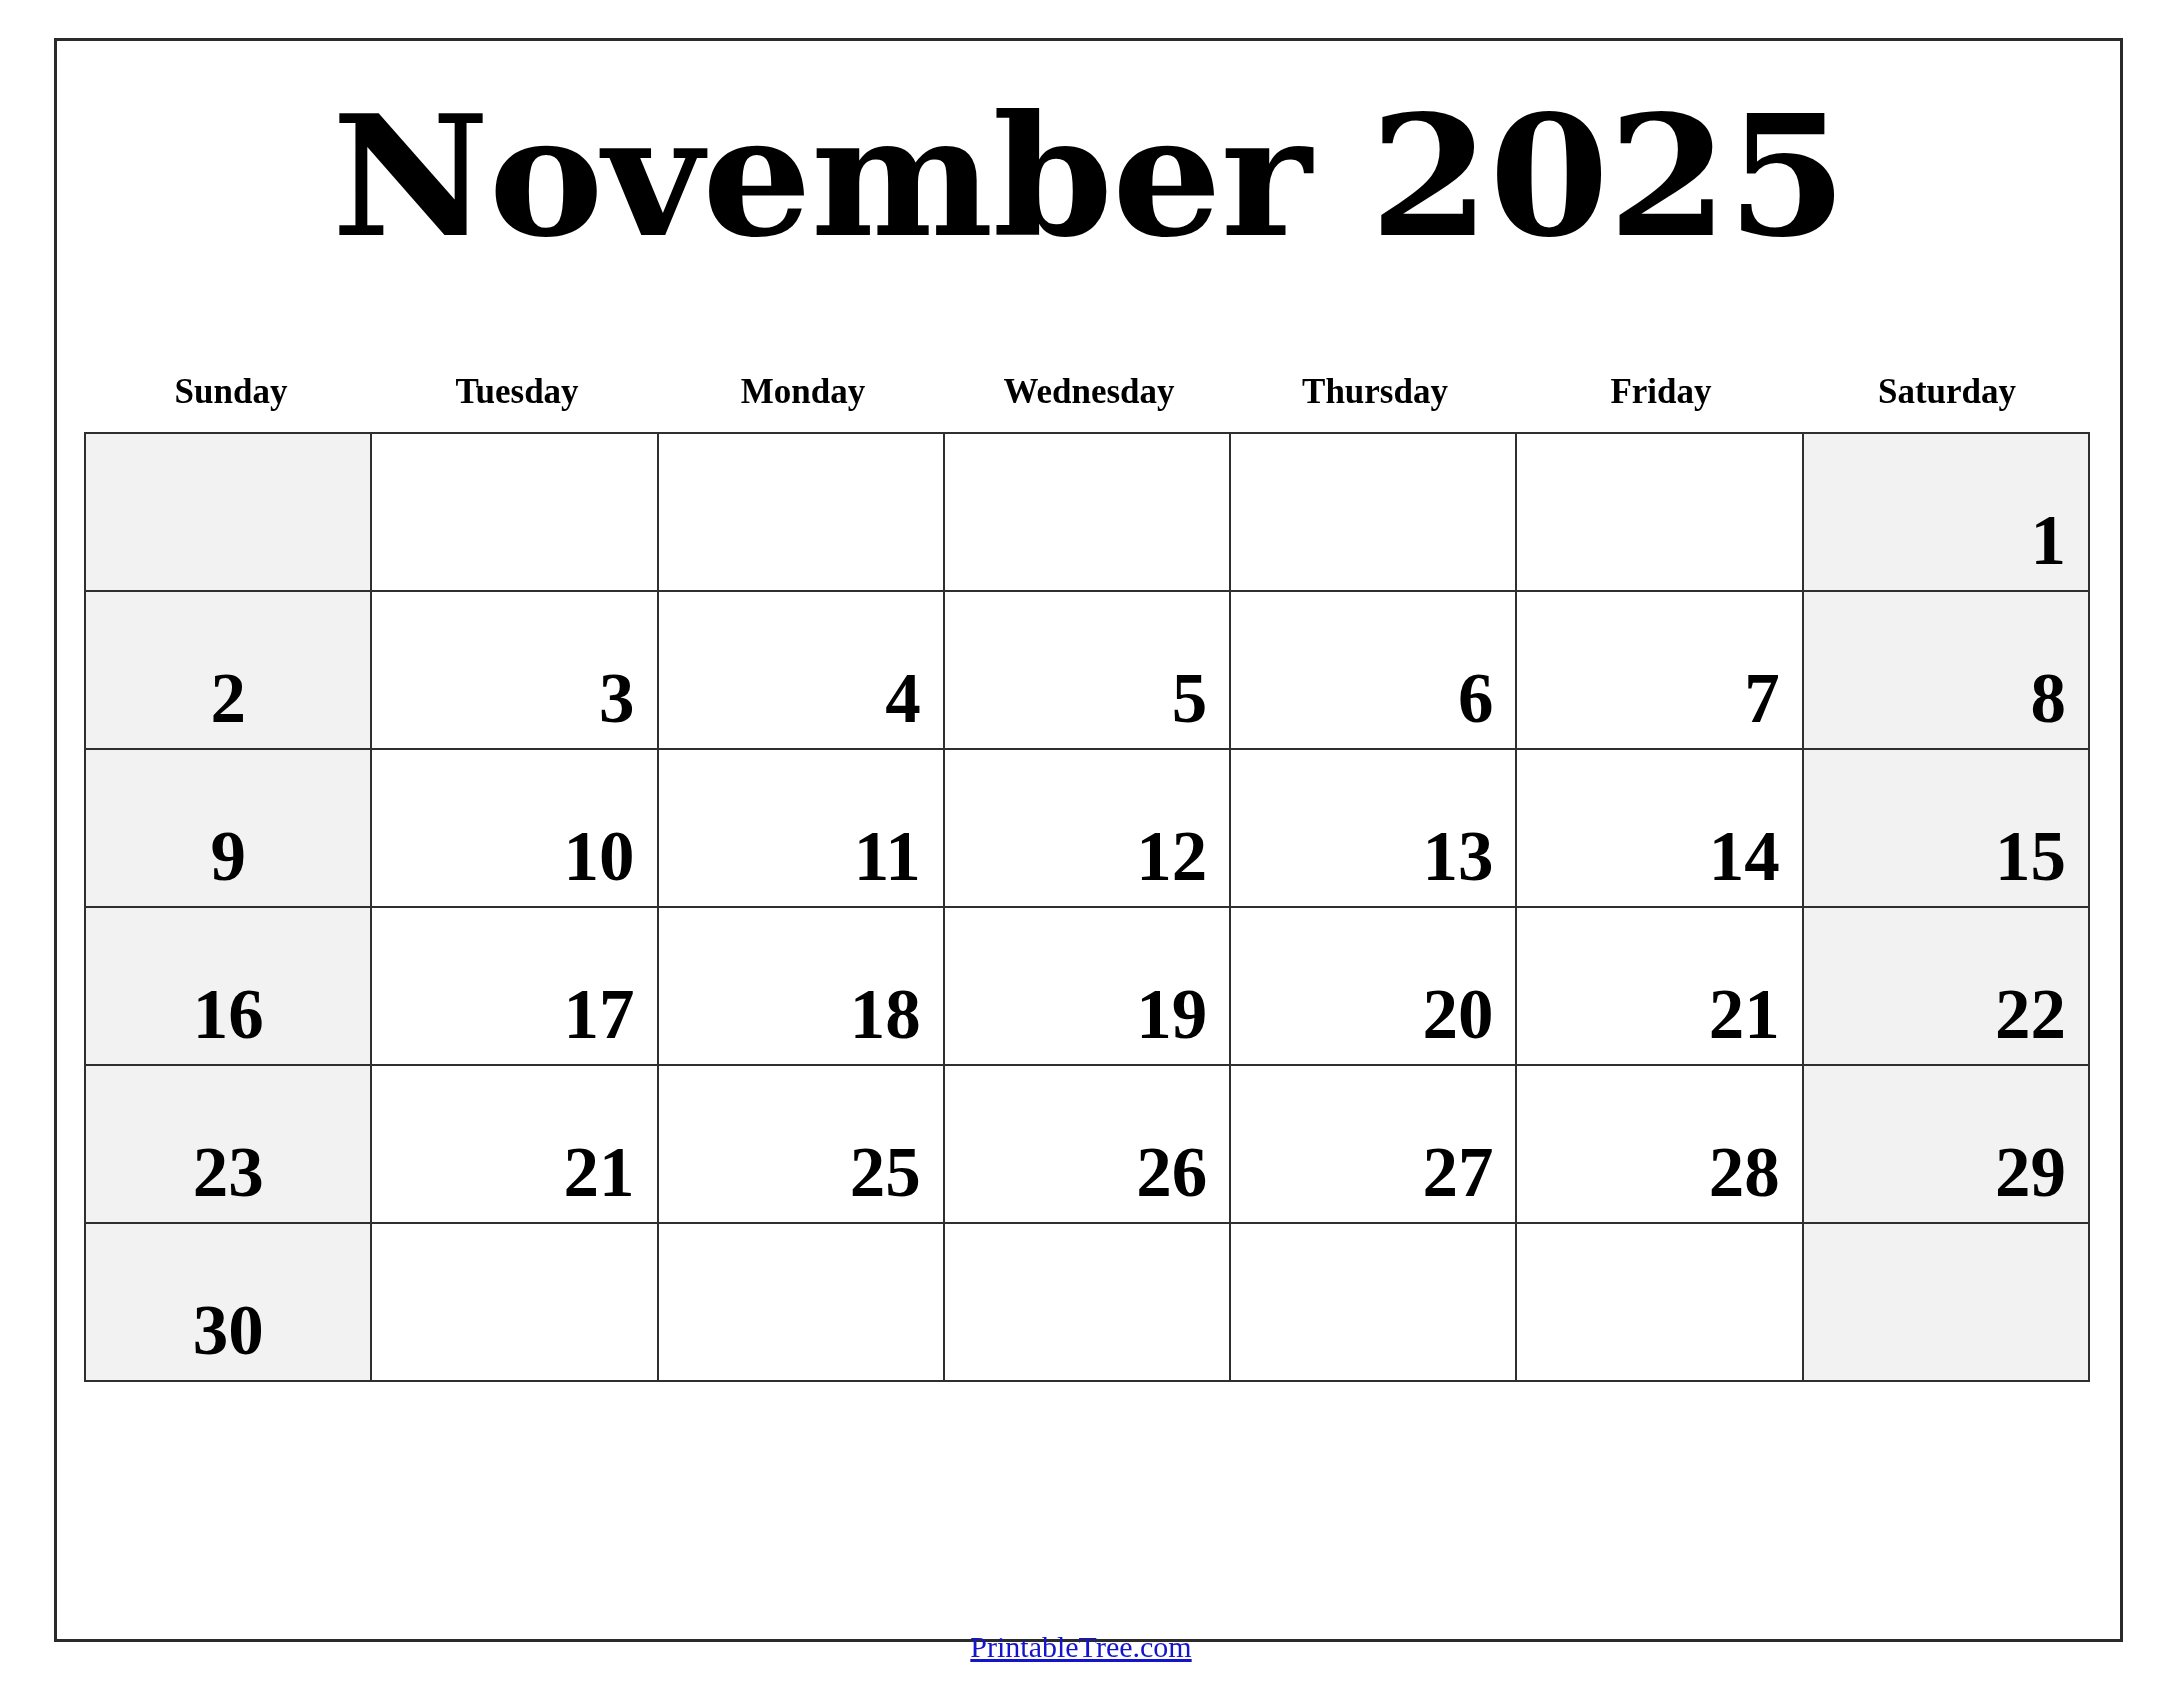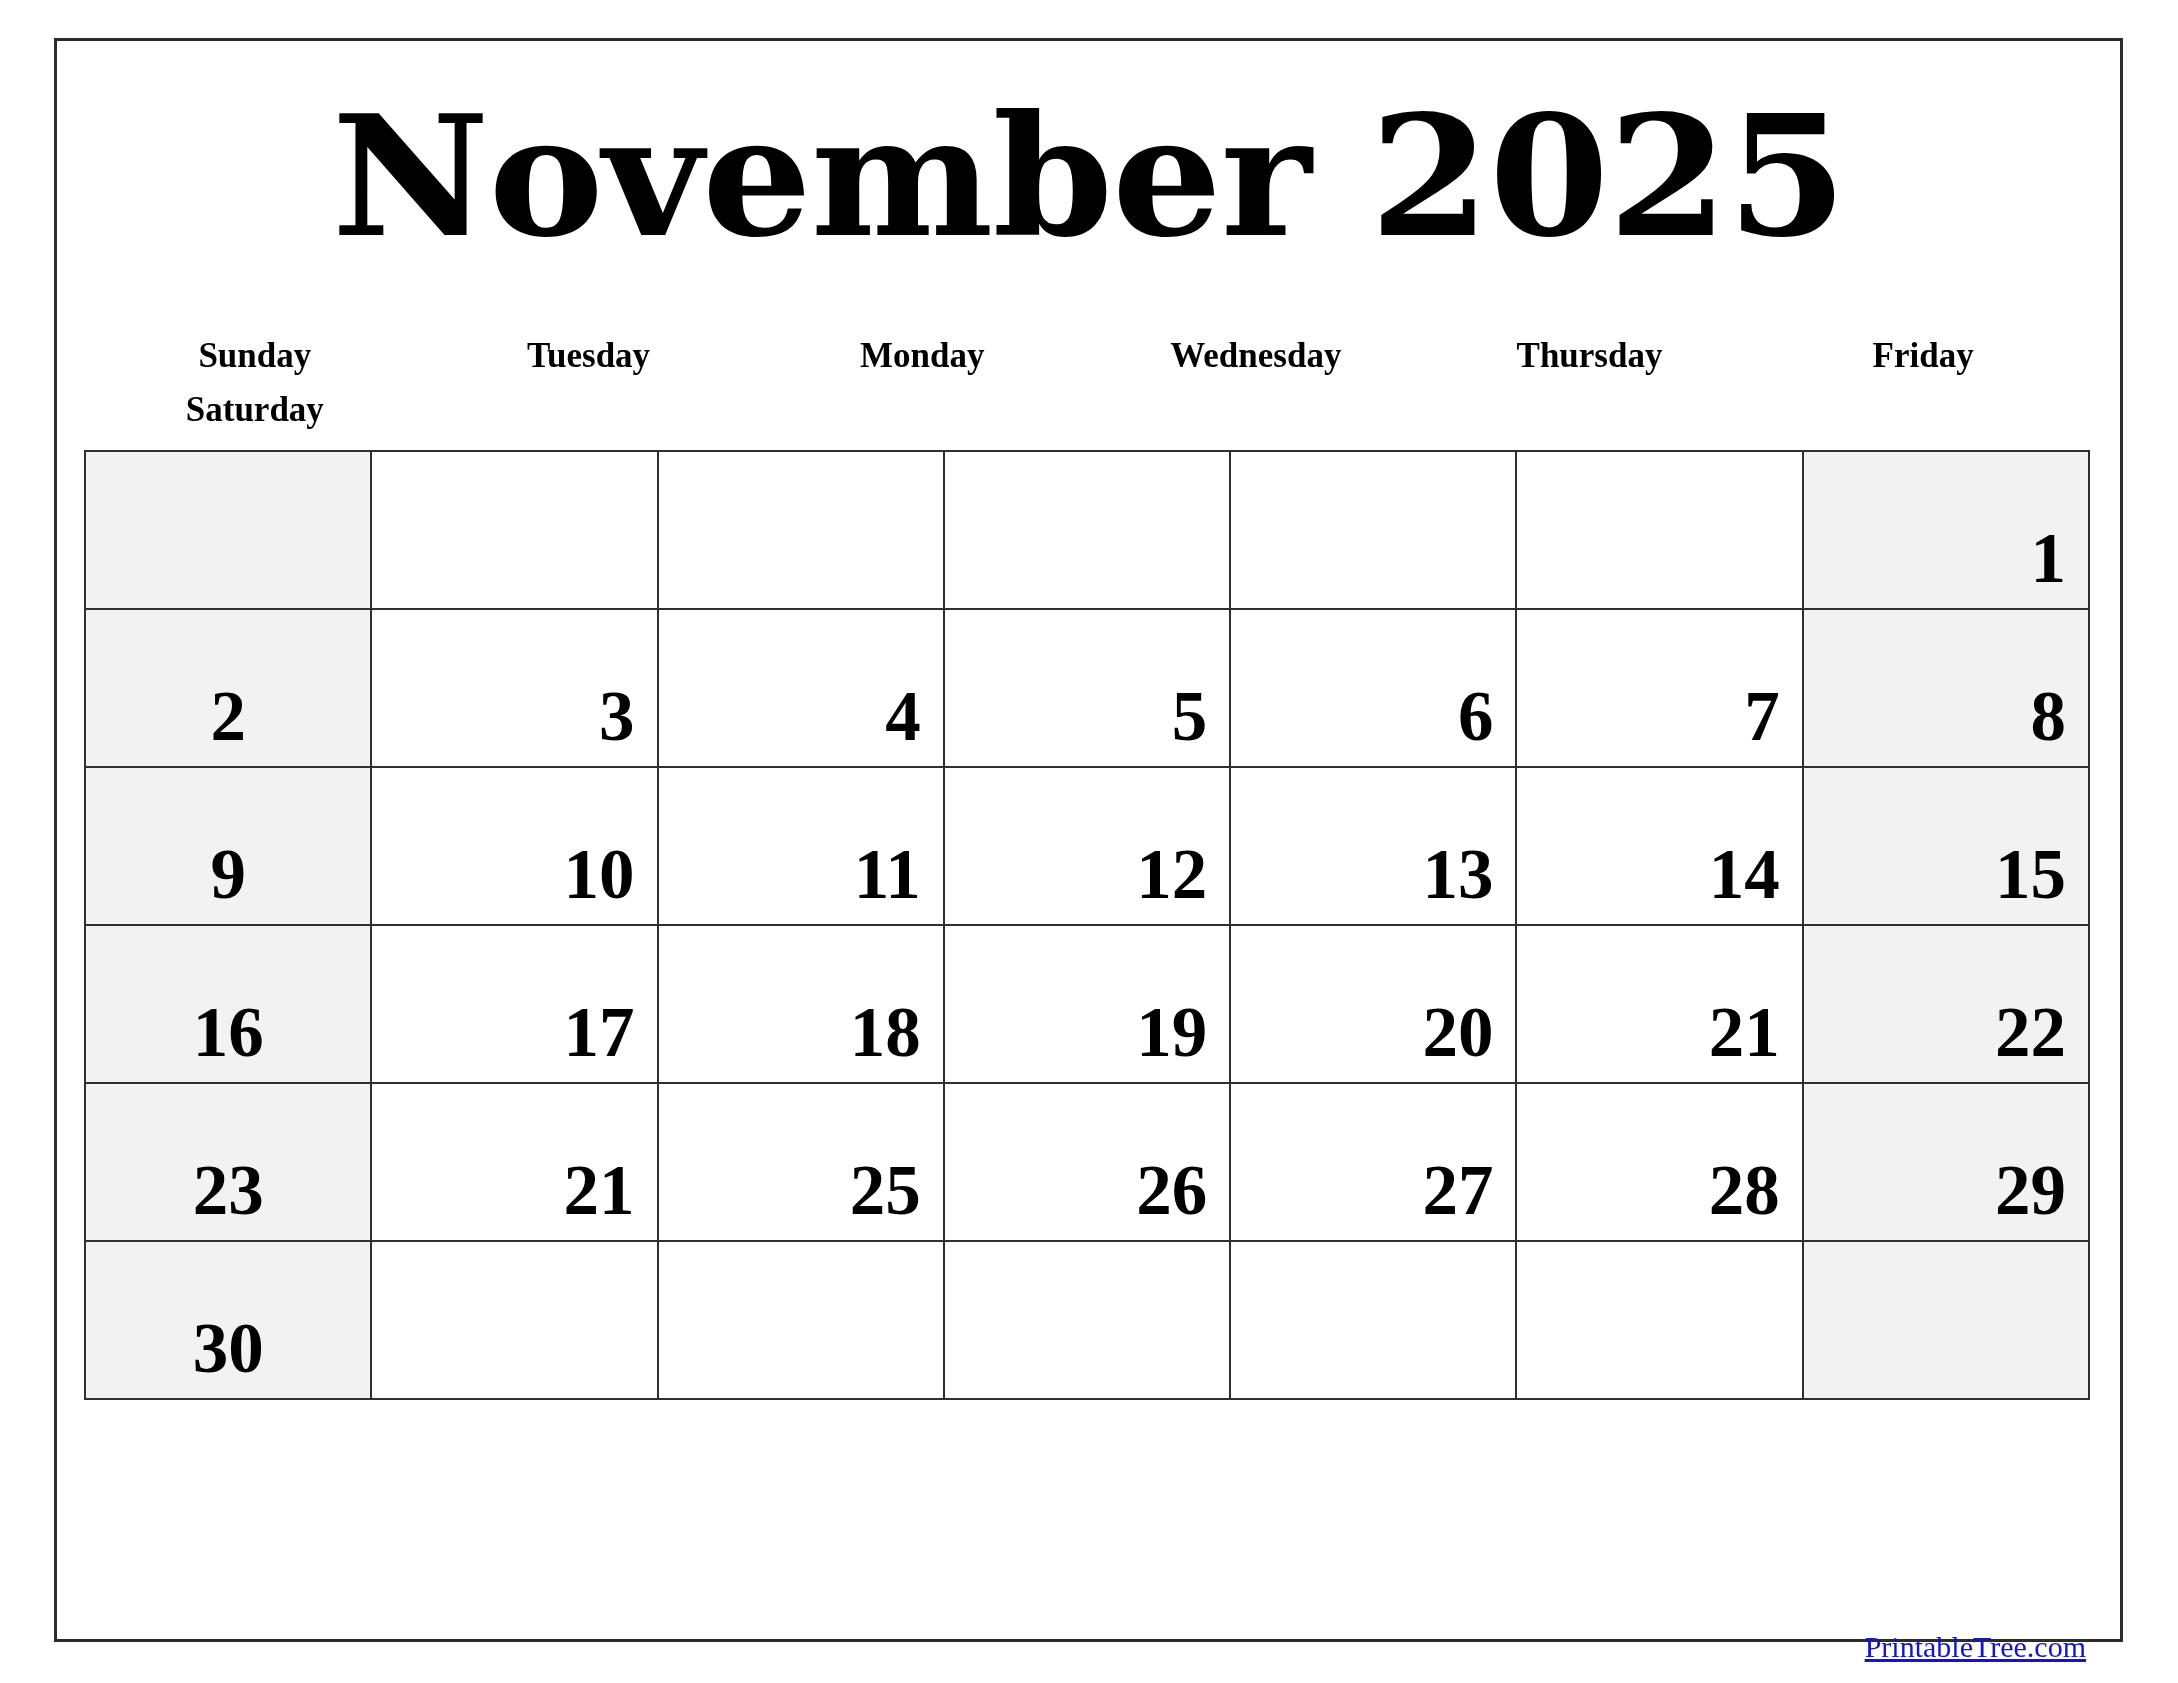"Sunday" .weekdays { grid-template-columns: repeat(6, 1fr) -> repeat(7, 1fr); margin-top: 76px -> 112px }
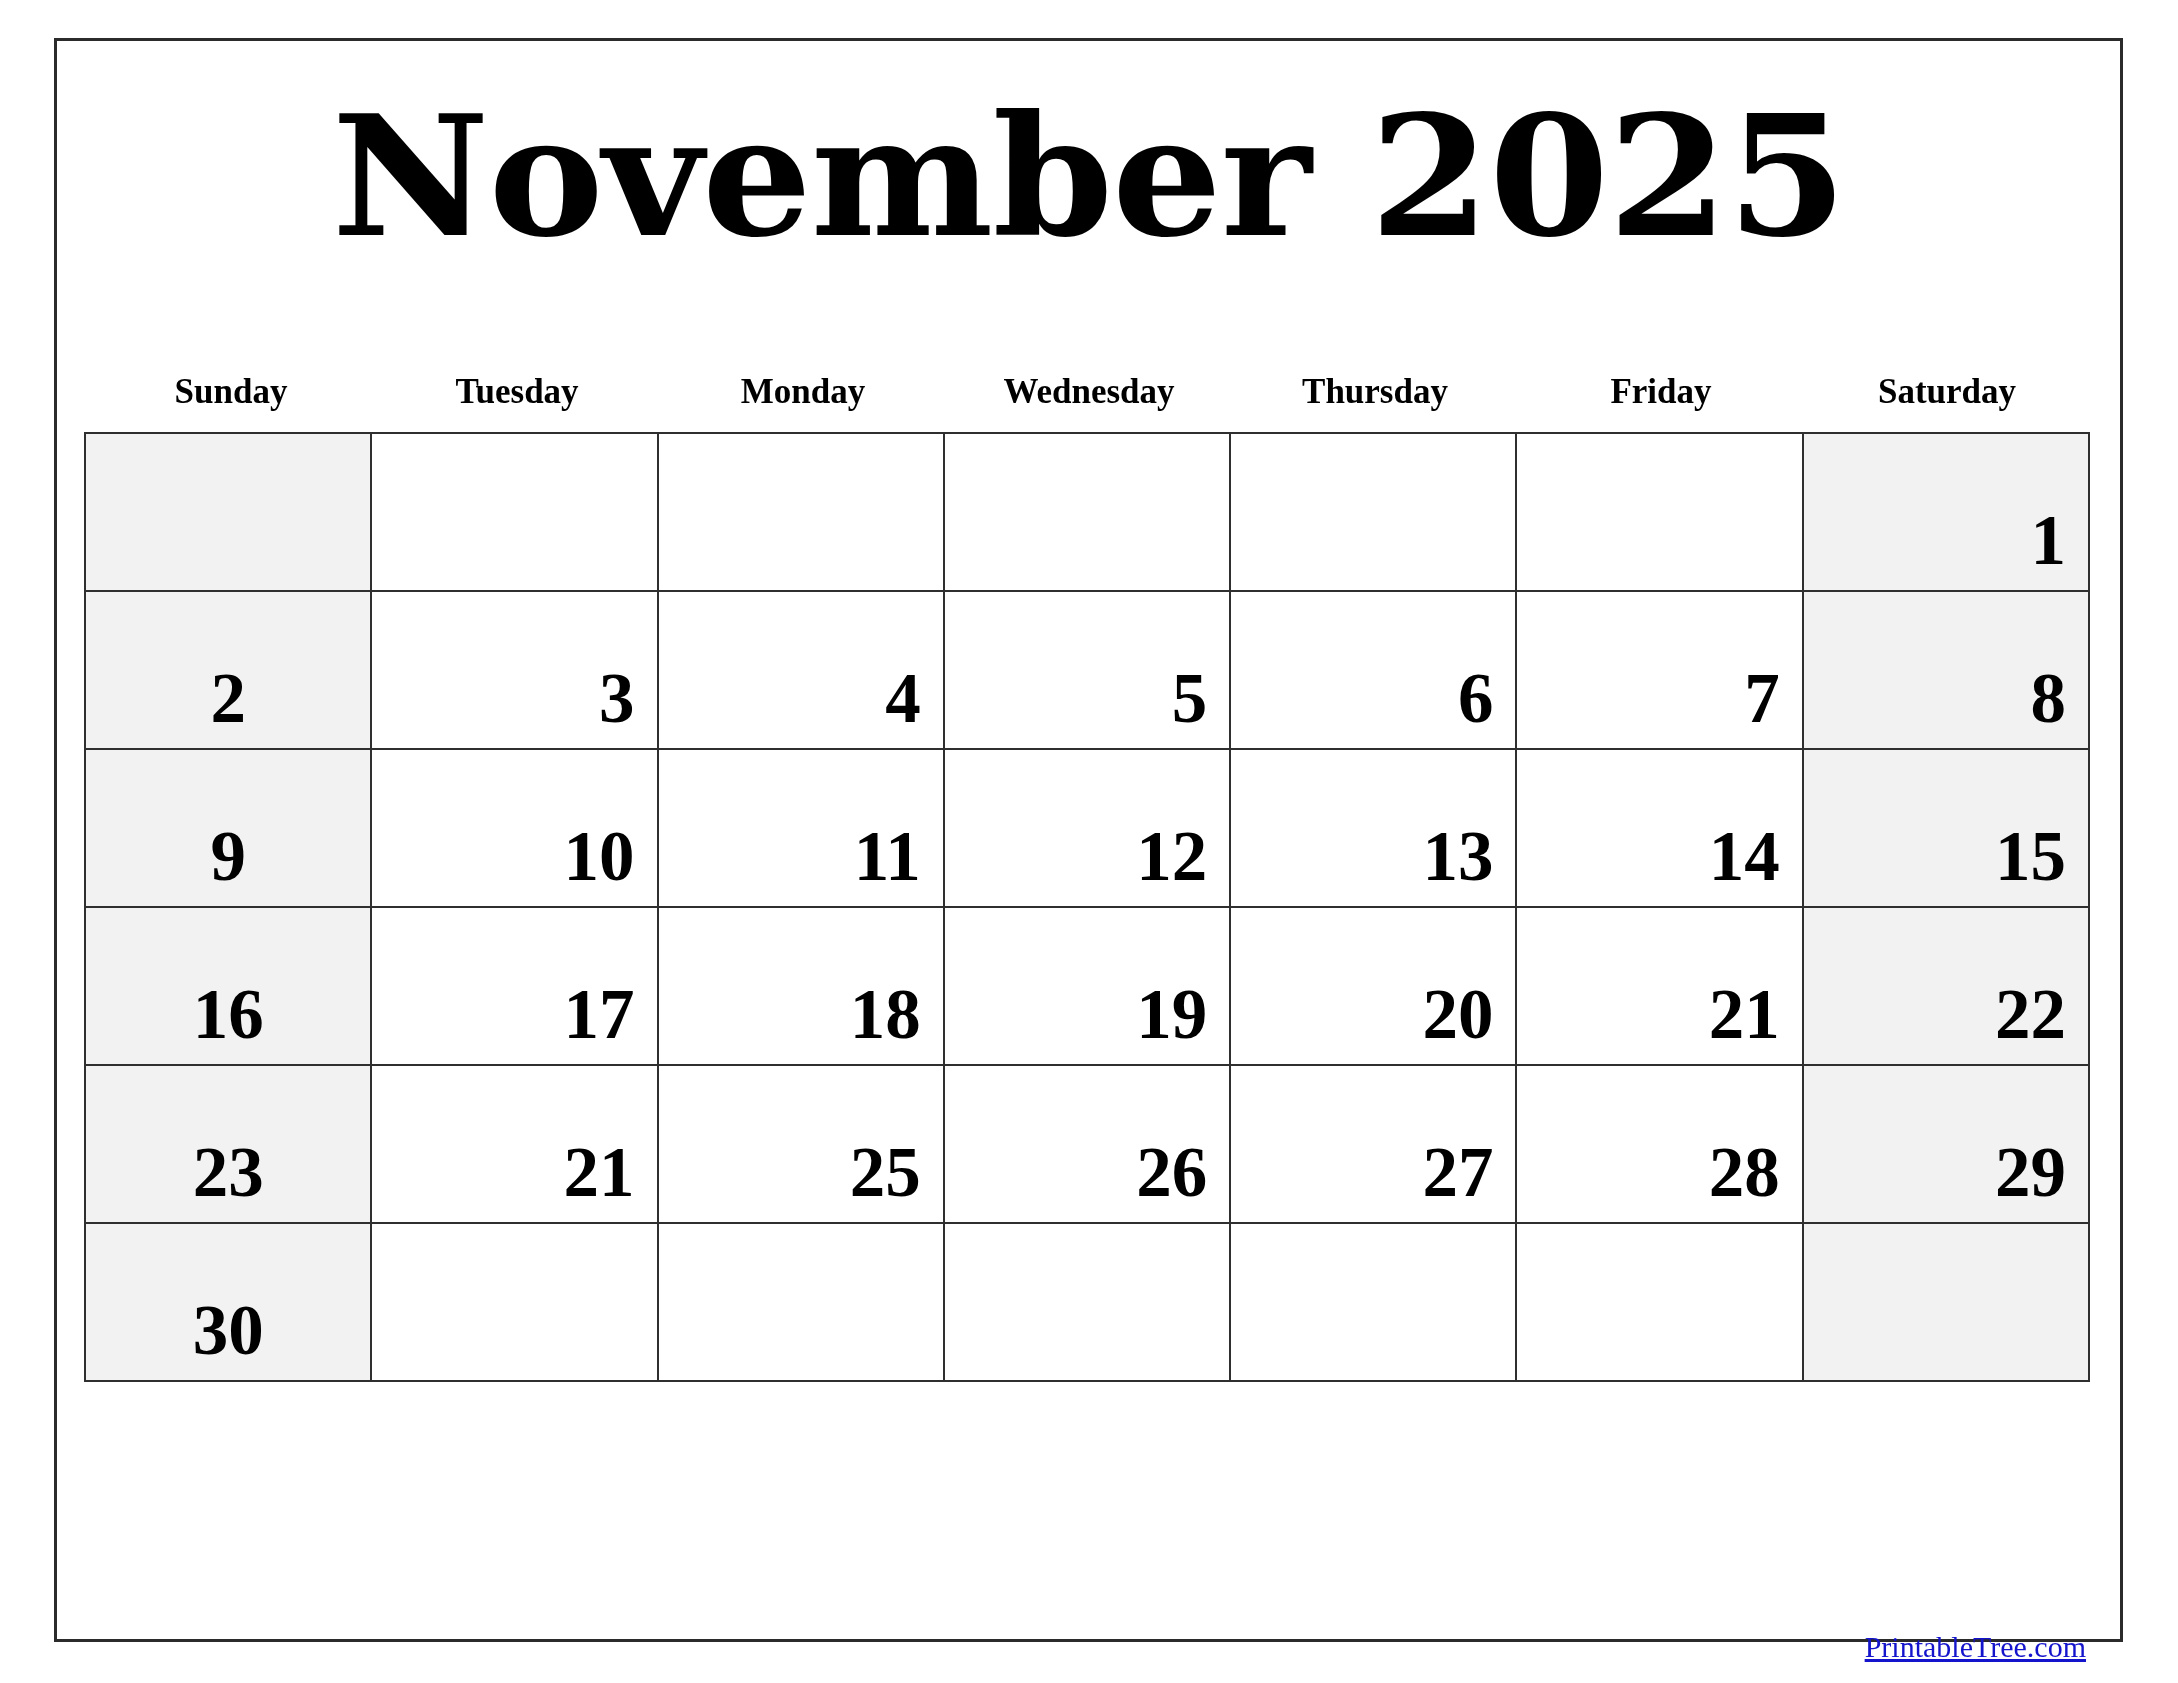"PrintableTree.com" .footer { right: 8px -> 16px; text-align: right -> center }
